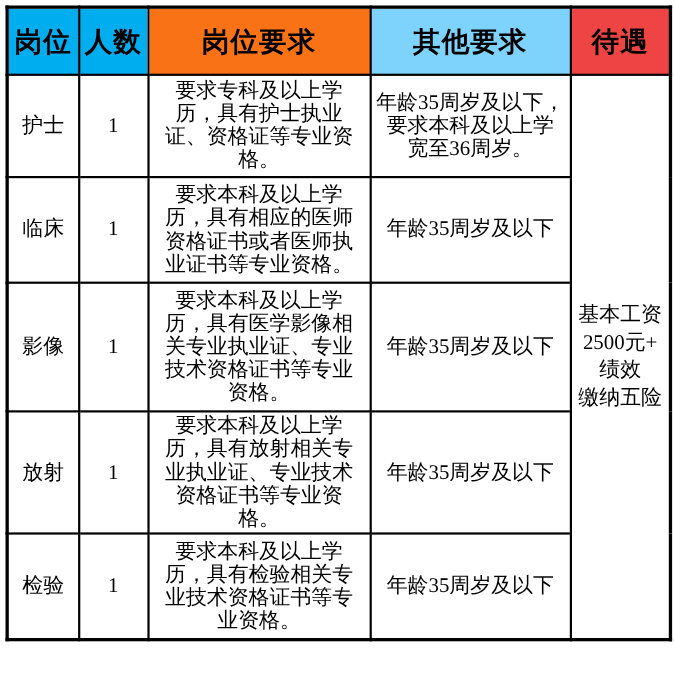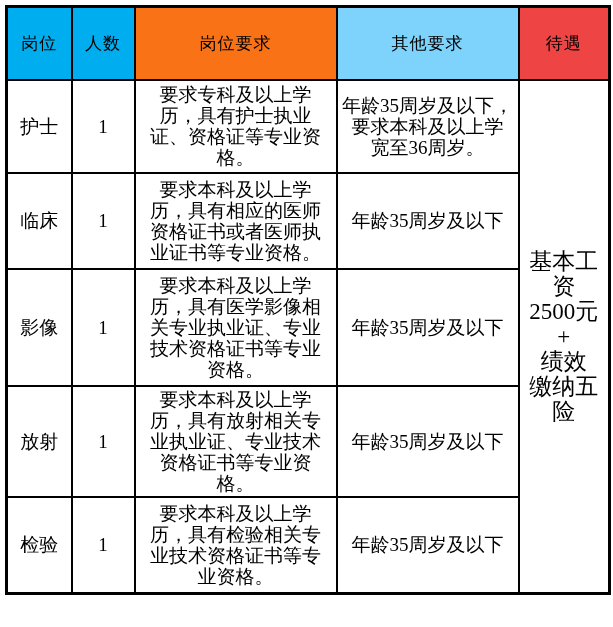"岗位" thead th { font-size: 17px -> 25px; font-weight: normal -> bold; height: 73px -> 61px }
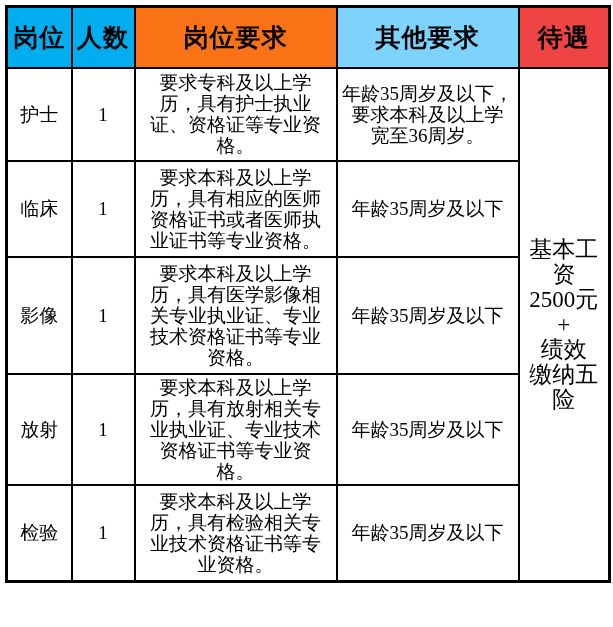"基本工资" td.treatment { font-size: 23px -> 19px }
